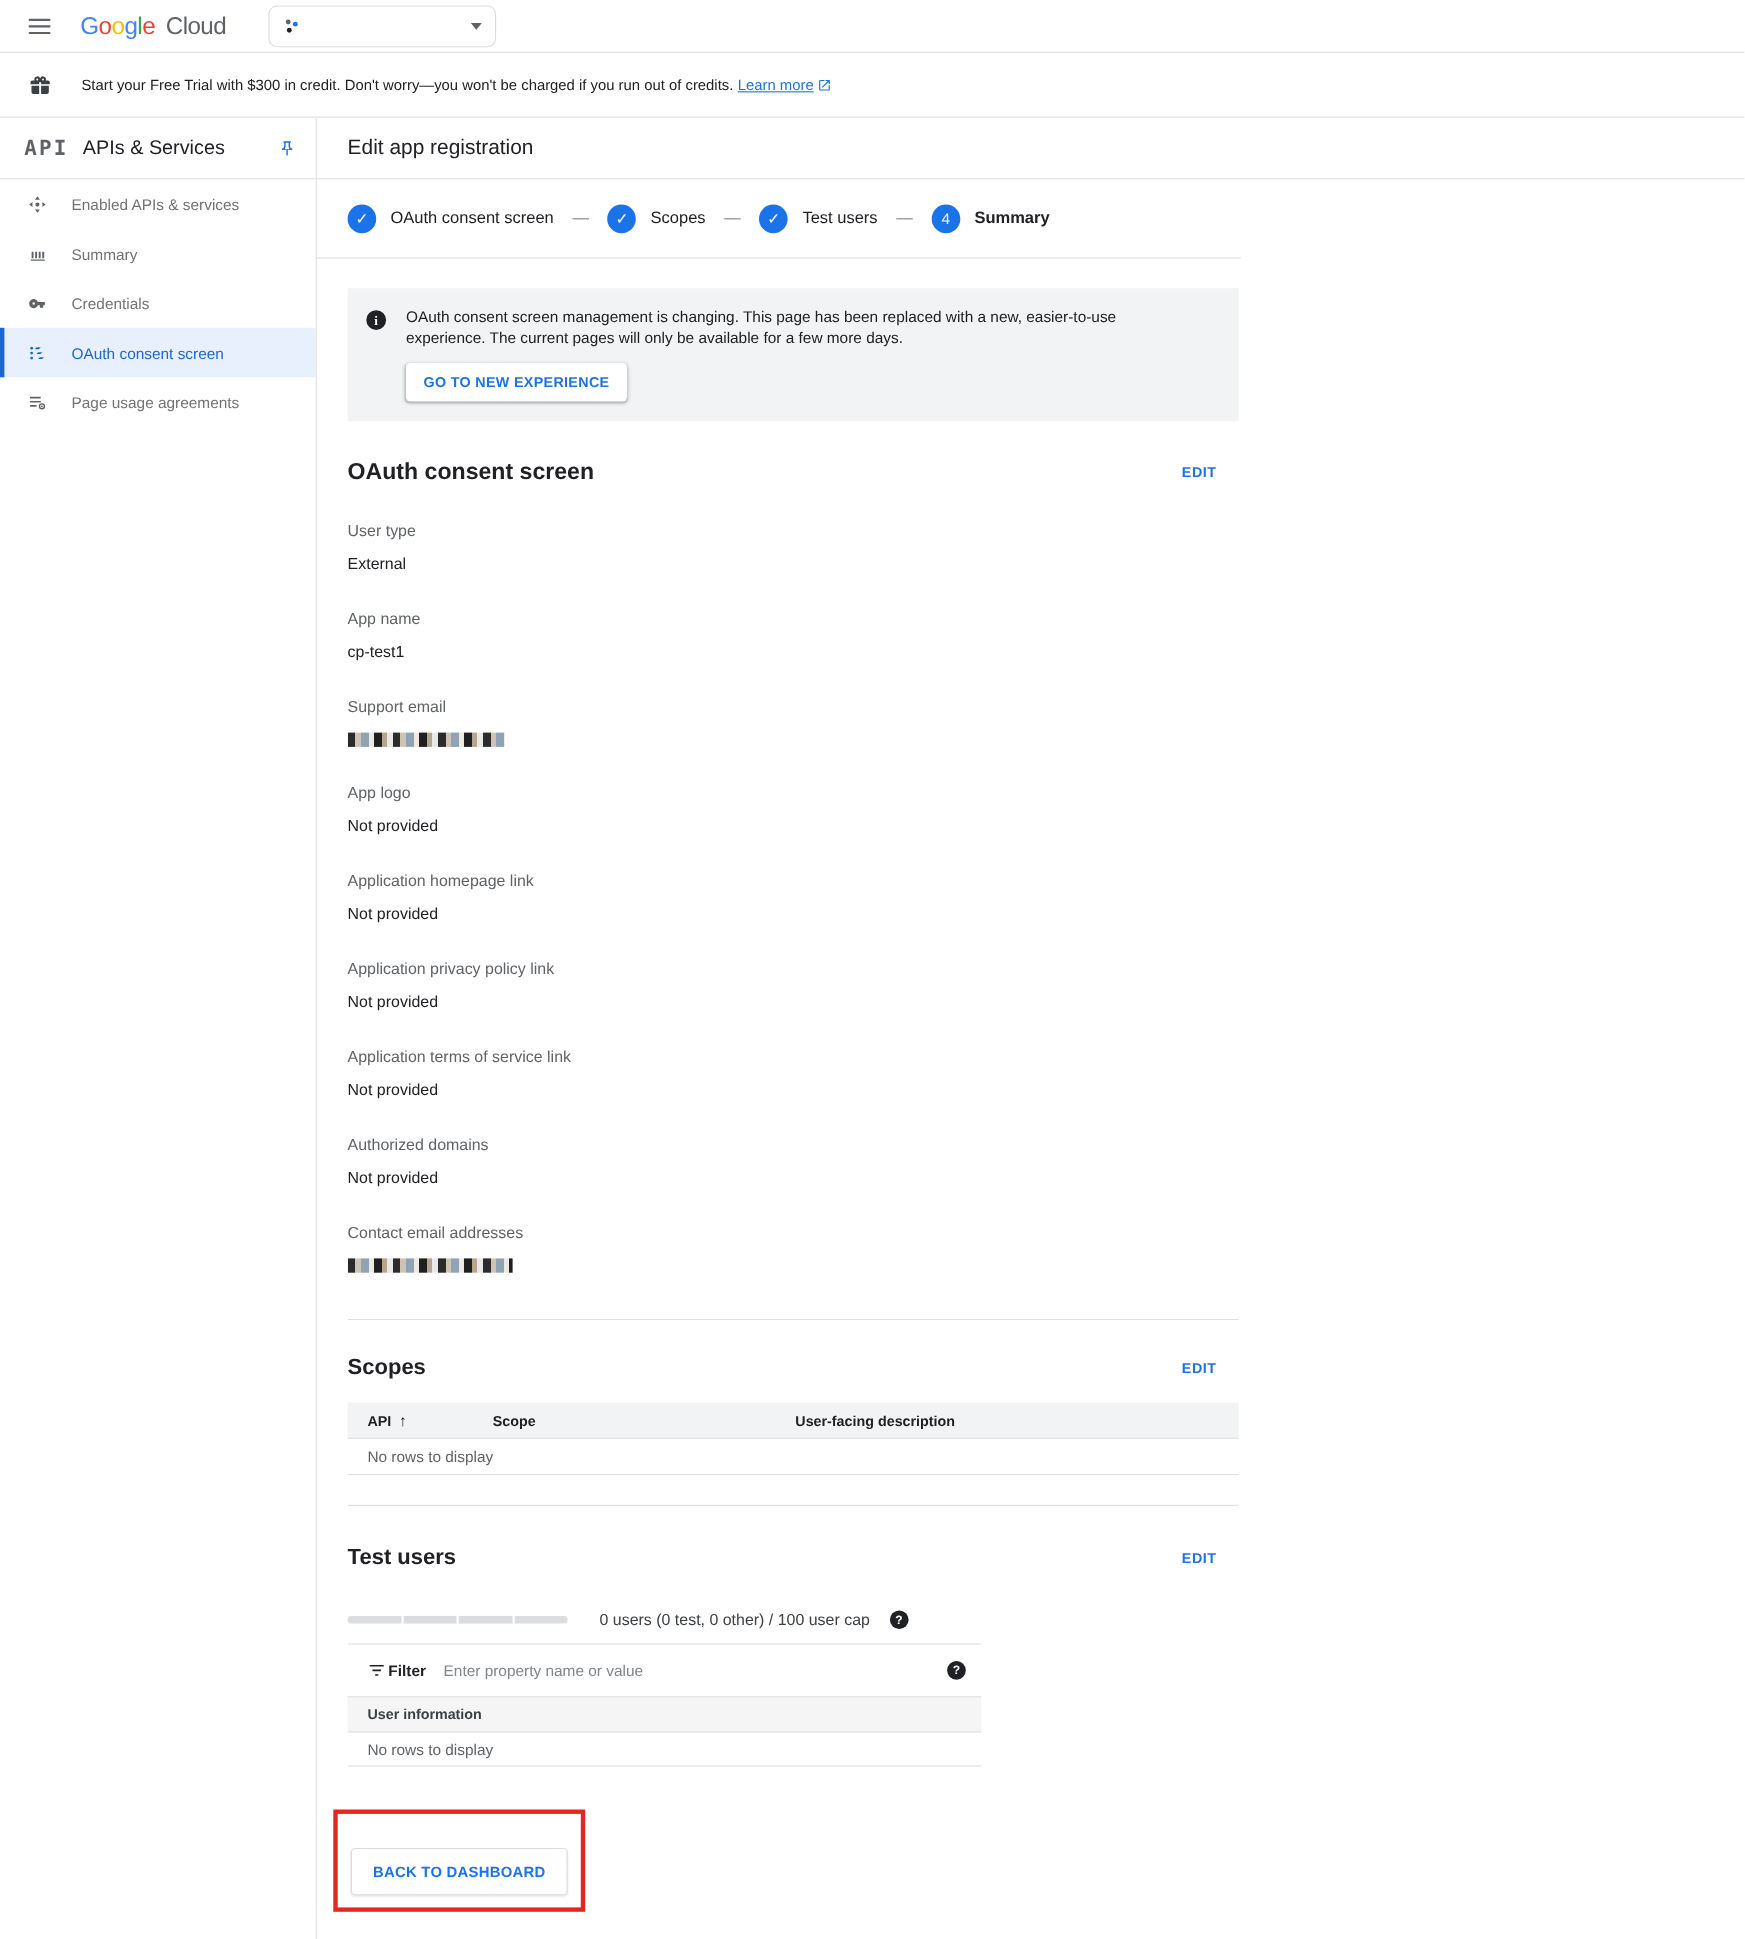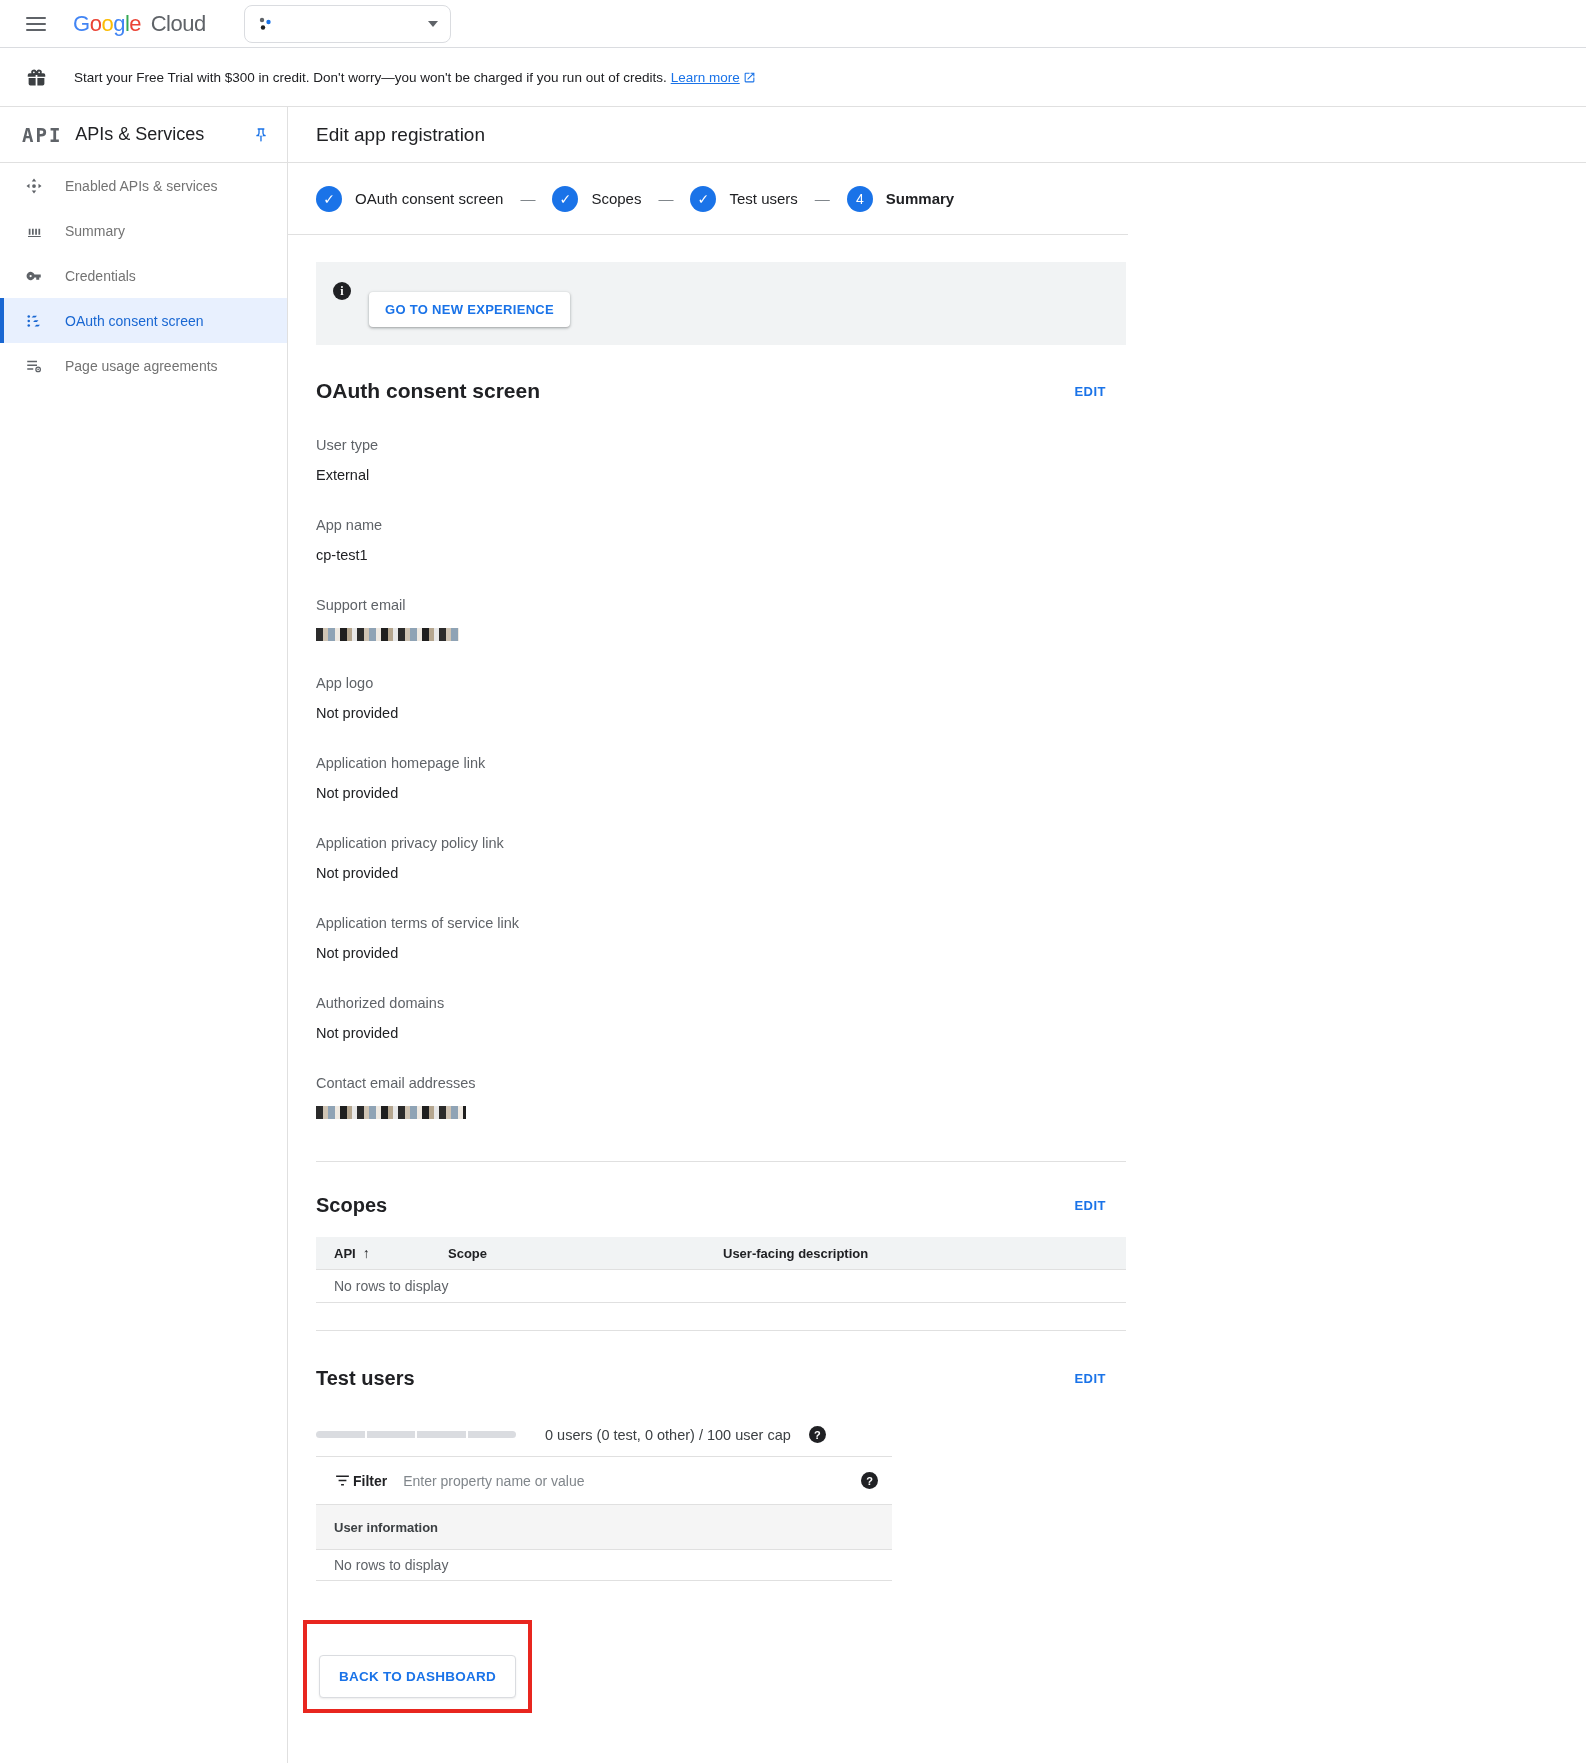"OAuth consent screen management is" div.notice-text { html: none -> <div>OAuth consent screen management is changing. This page has been replaced with a new, easier-to-use experience. The current pages will only be available for a few more days.</div> }
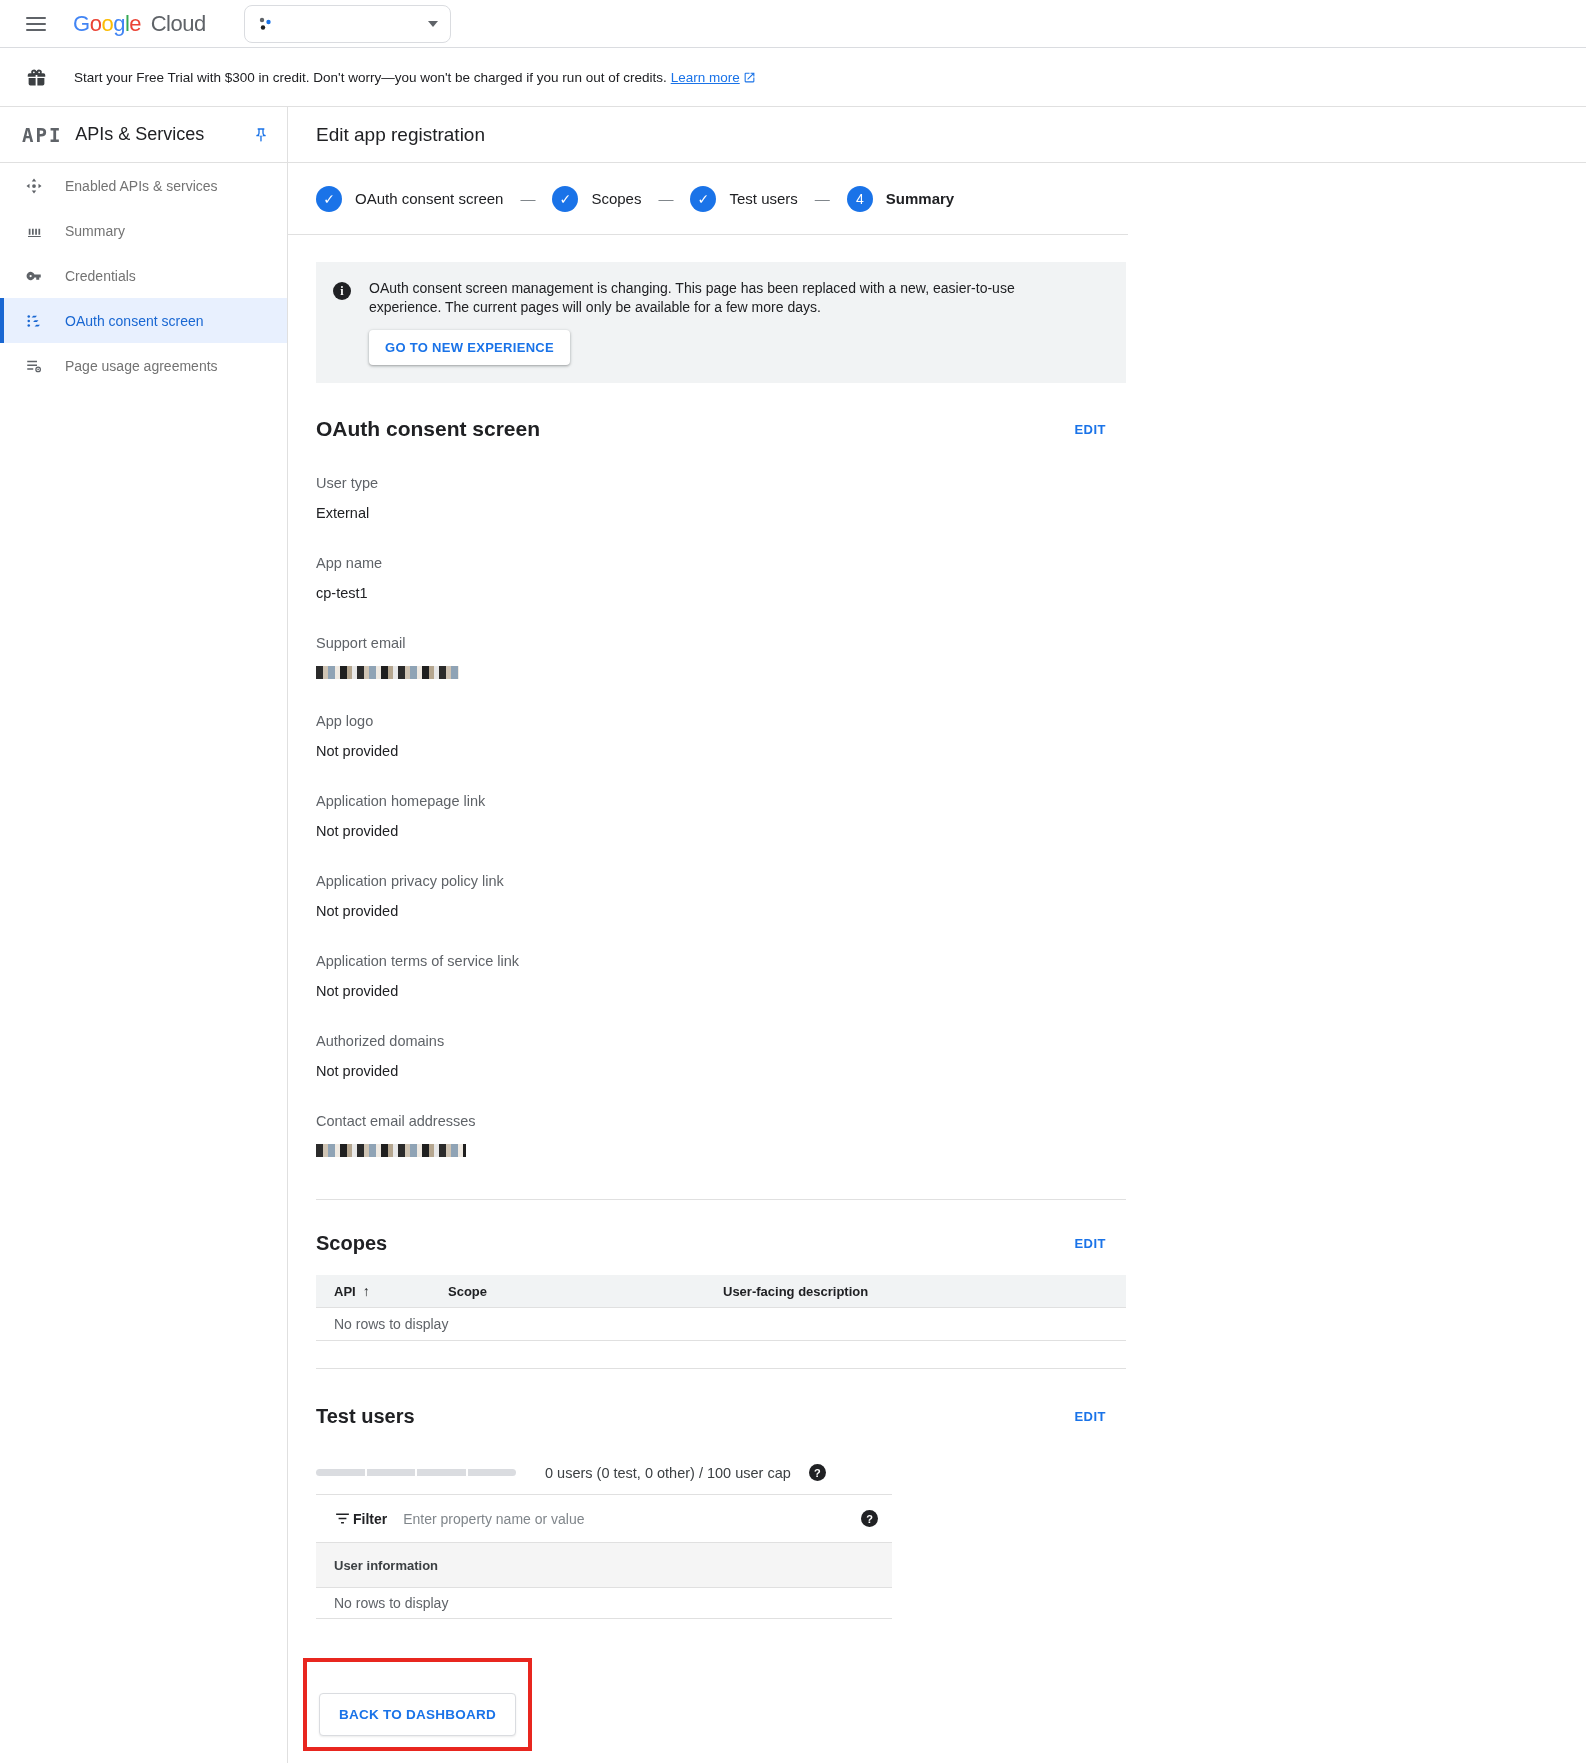"User information" .ui-head { height: 46px -> 33px }
